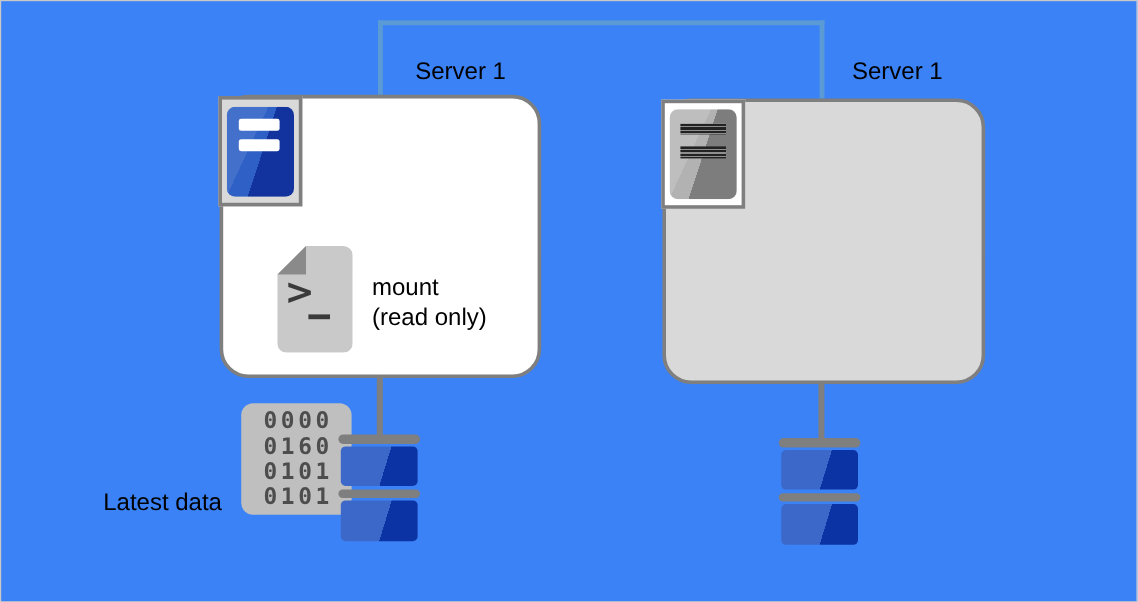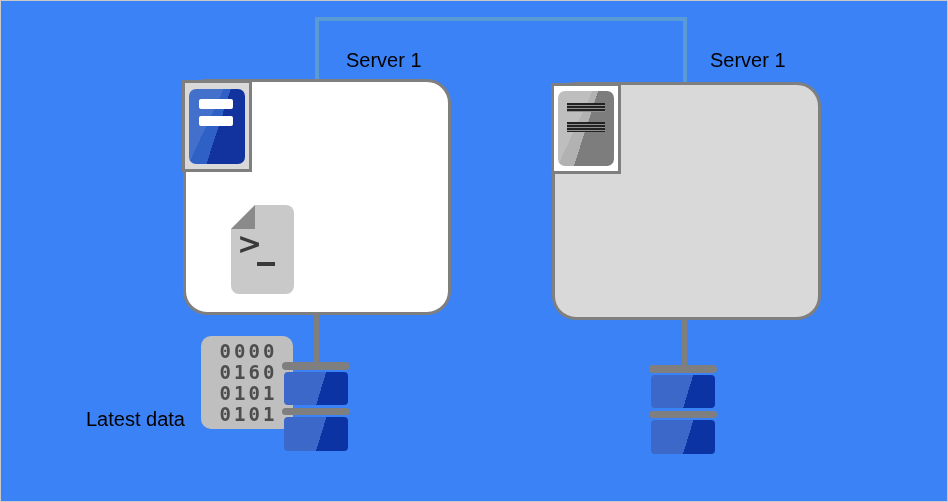"mount" div { html: none -> <div>mount</div> }
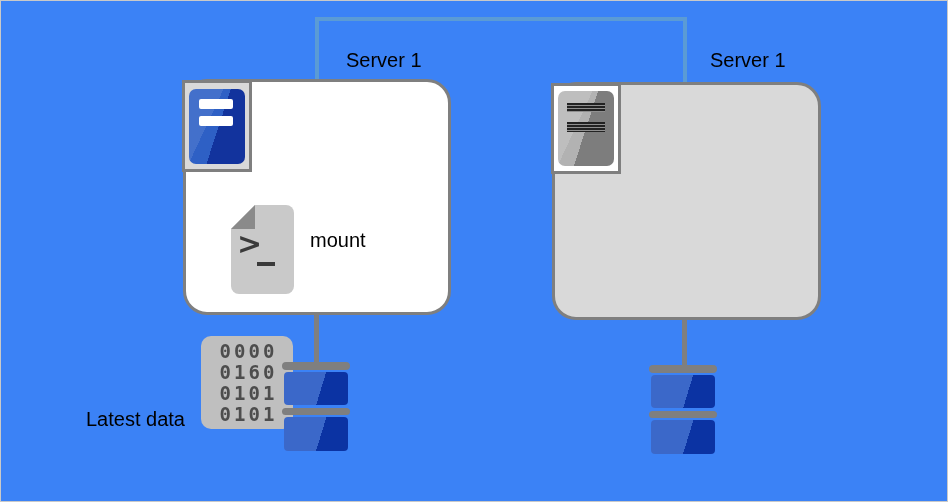"(read only)" div { html: none -> <div>(read only)</div> }
